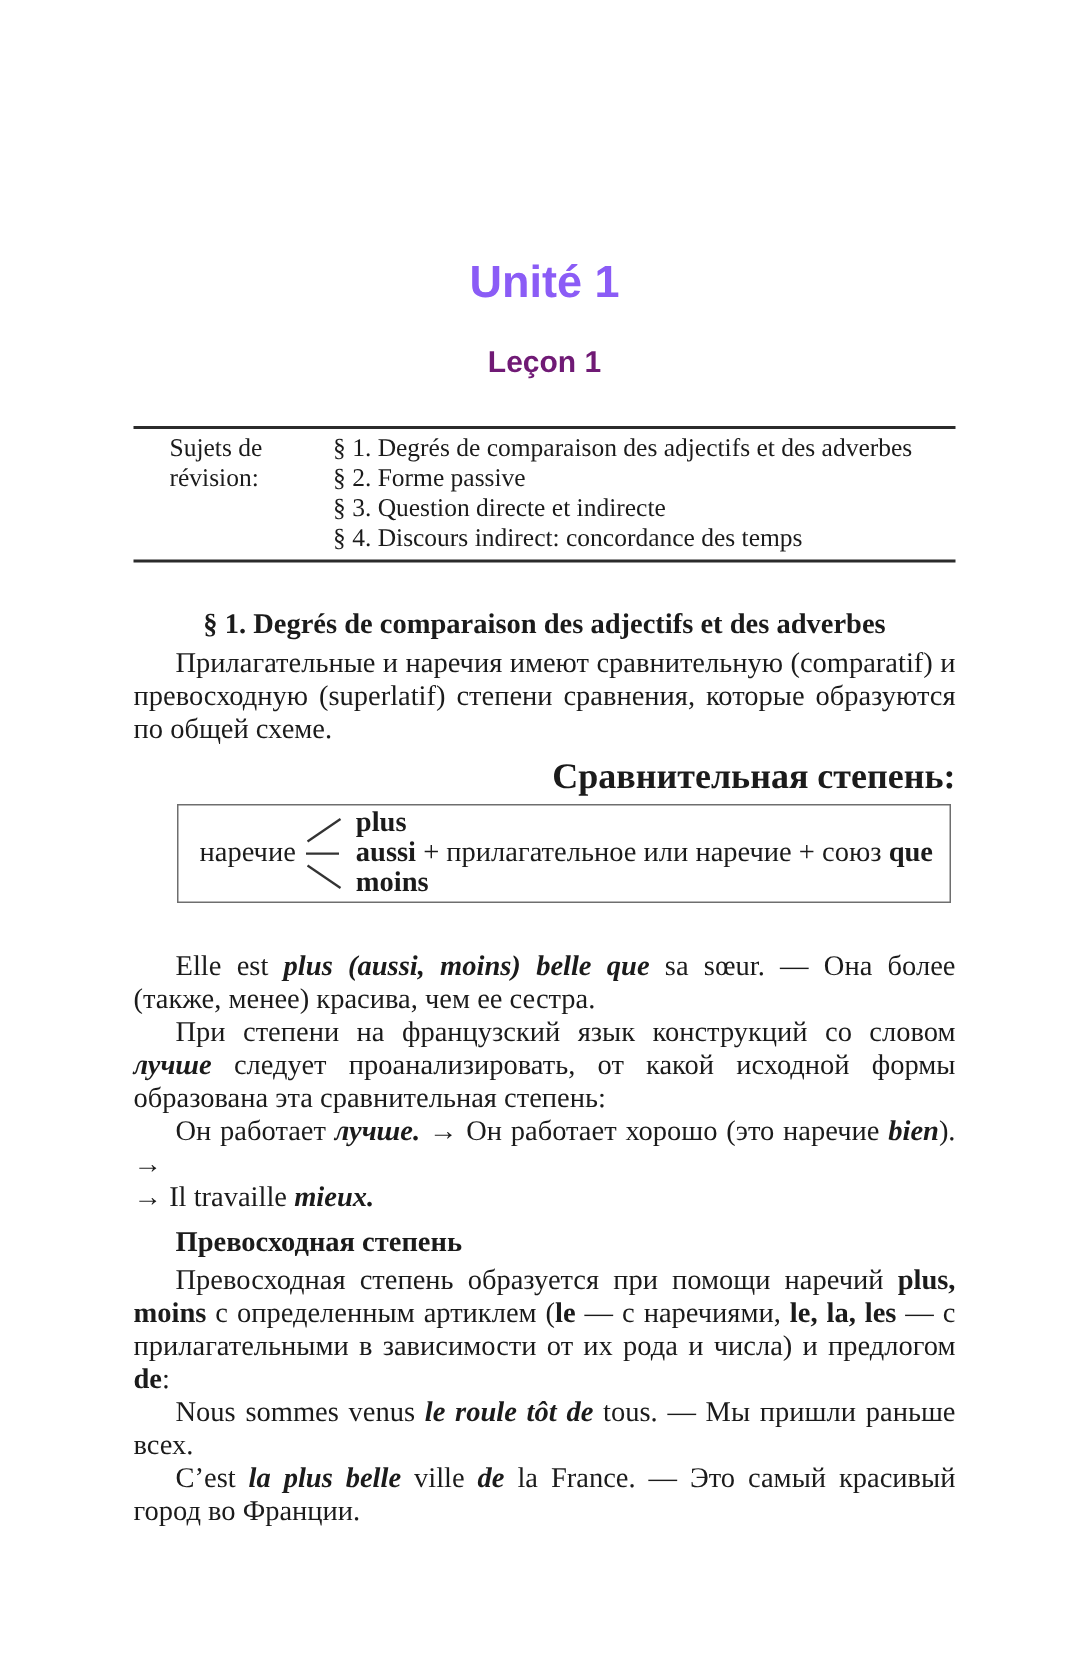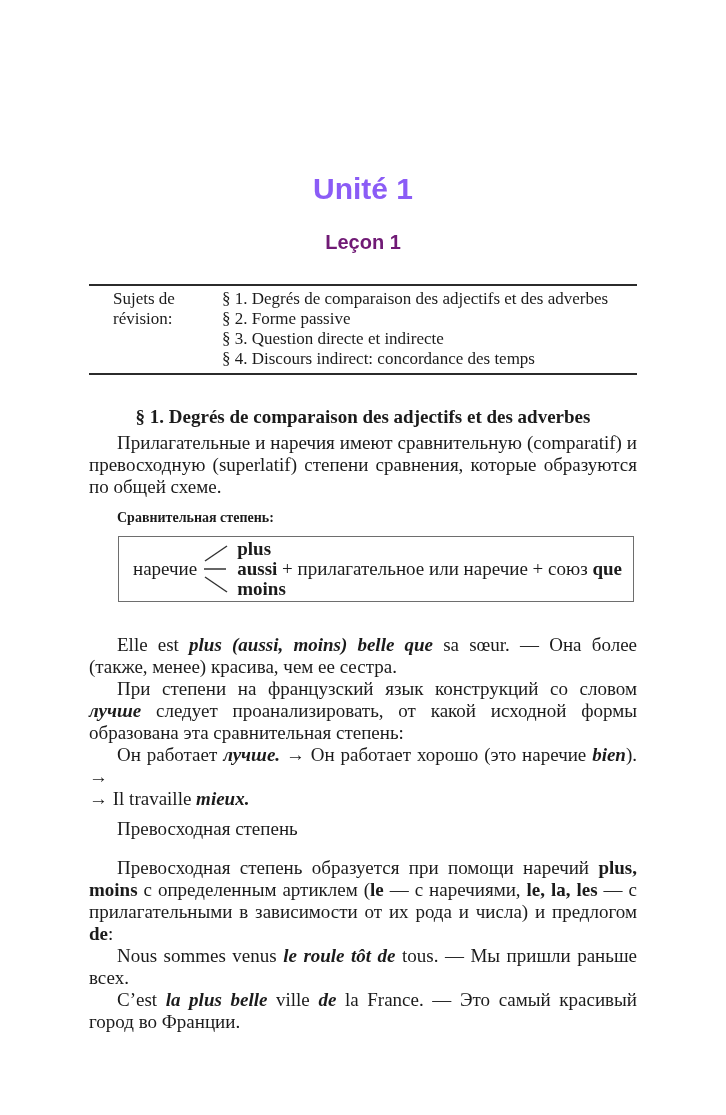"Сравнительная степень:" .subhead { font-size: 14px -> 24px; text-align: none -> right }
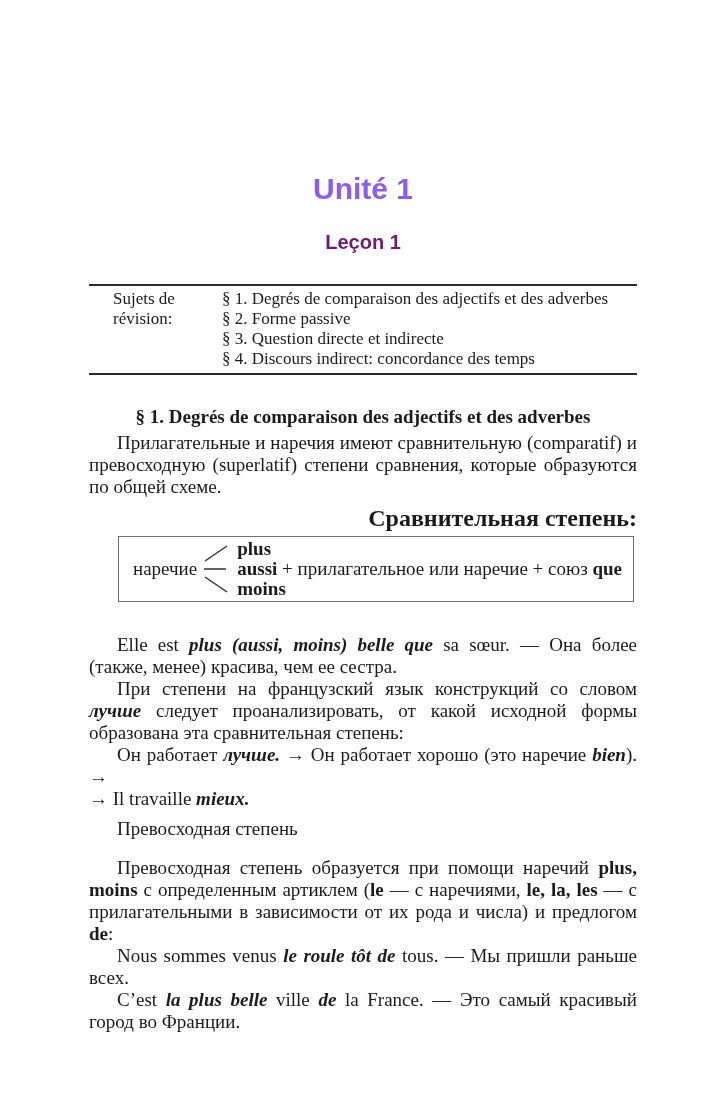"Превосходная степень" .subhead2 { font-weight: 400 -> 700; margin: 8px 0 17px 0 -> 8px 0 3px 0 }
